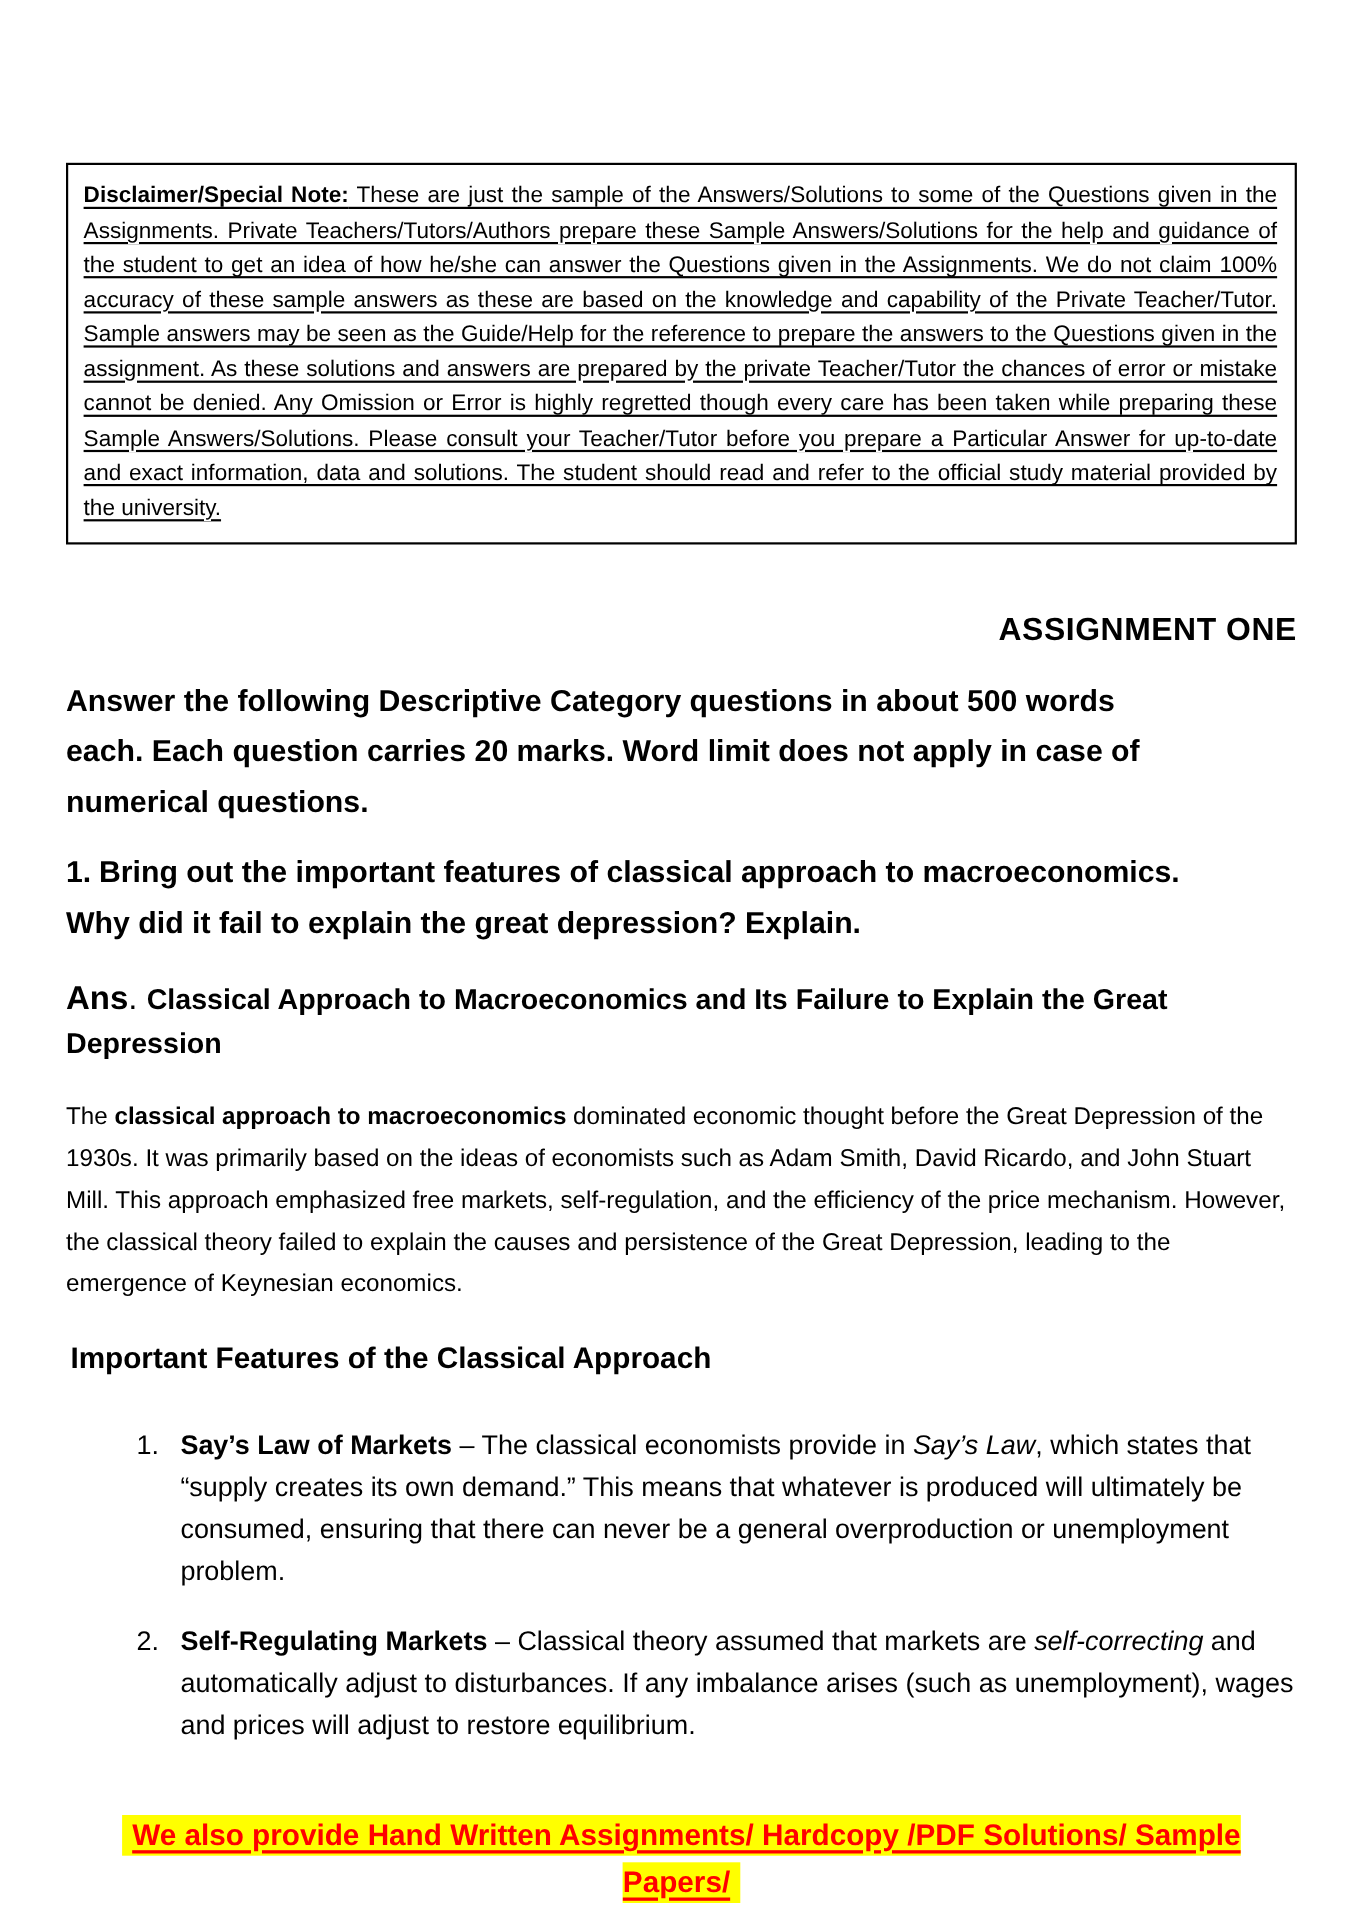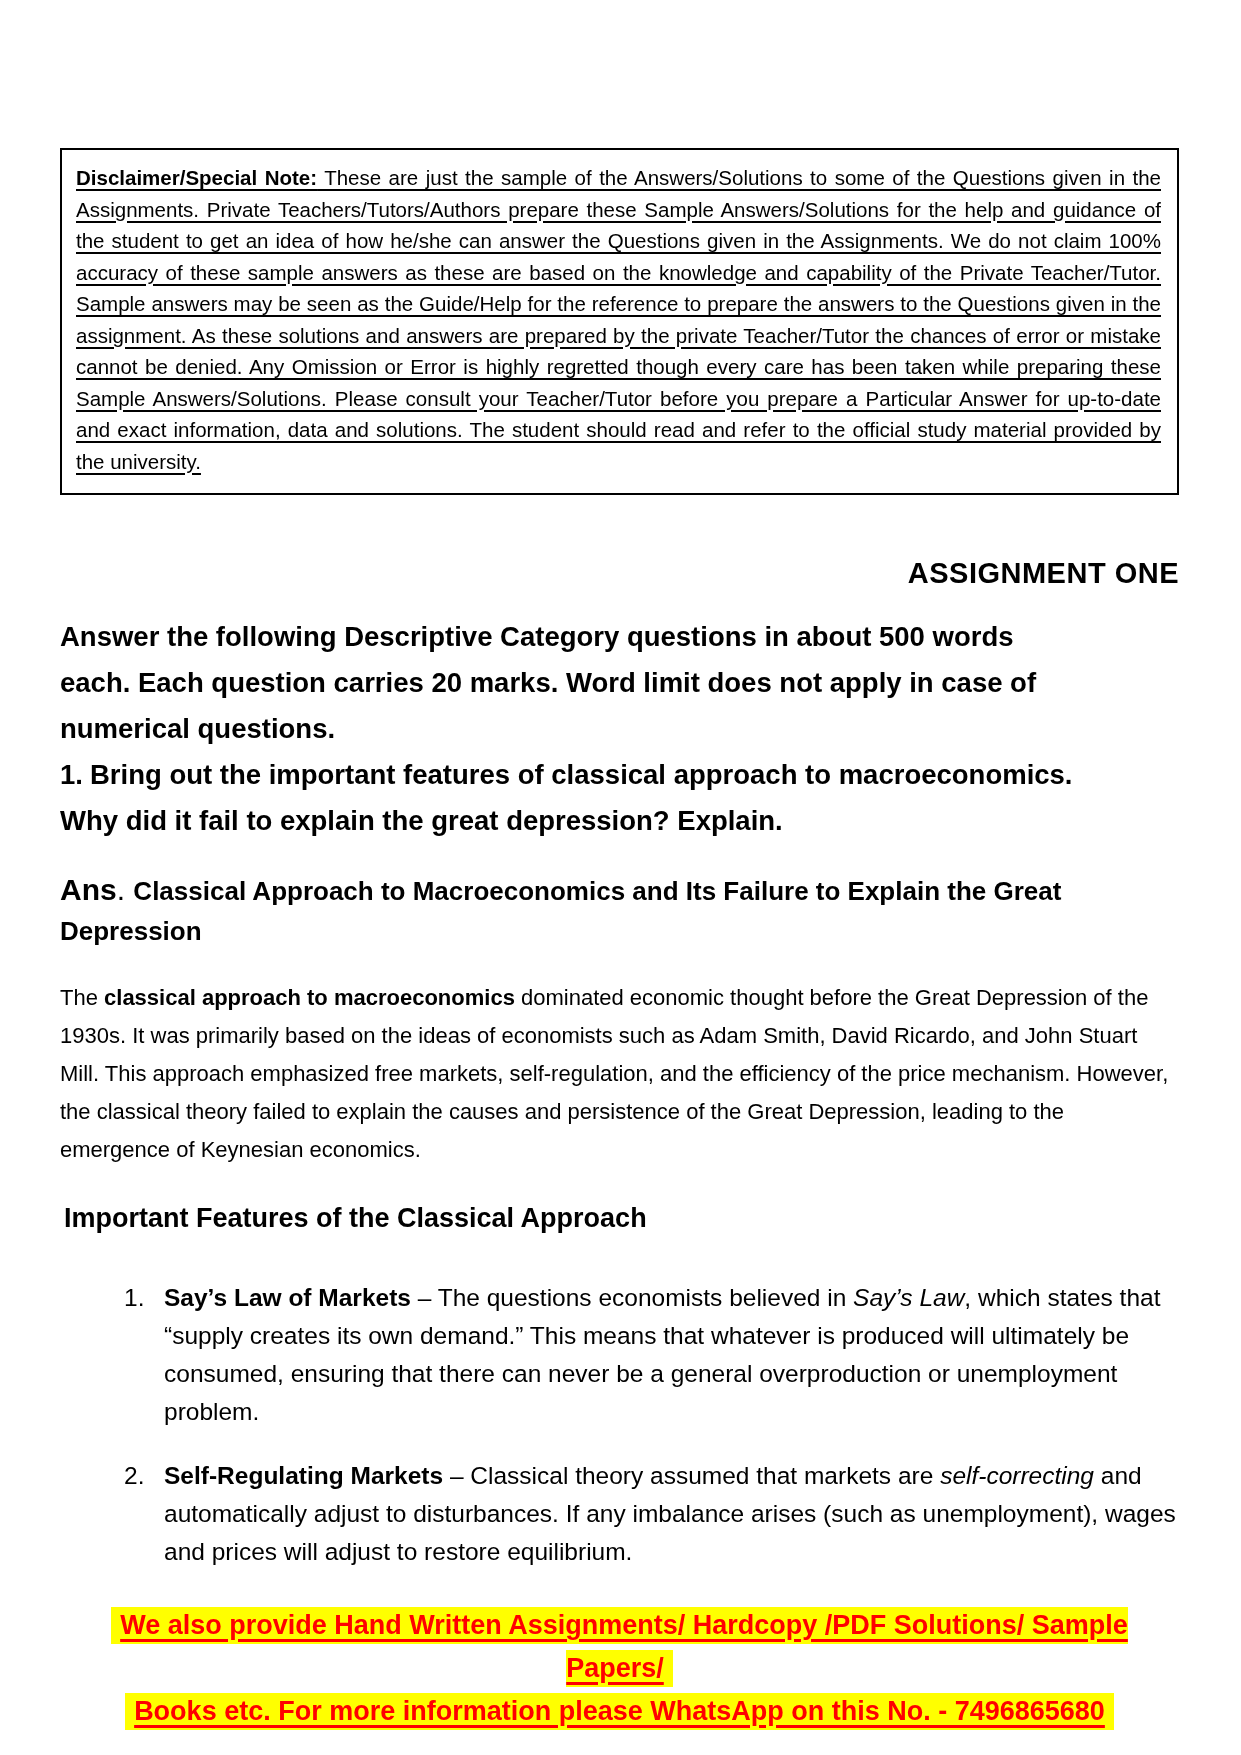"1. Bring out the important" .question { margin-top: none -> 18px }
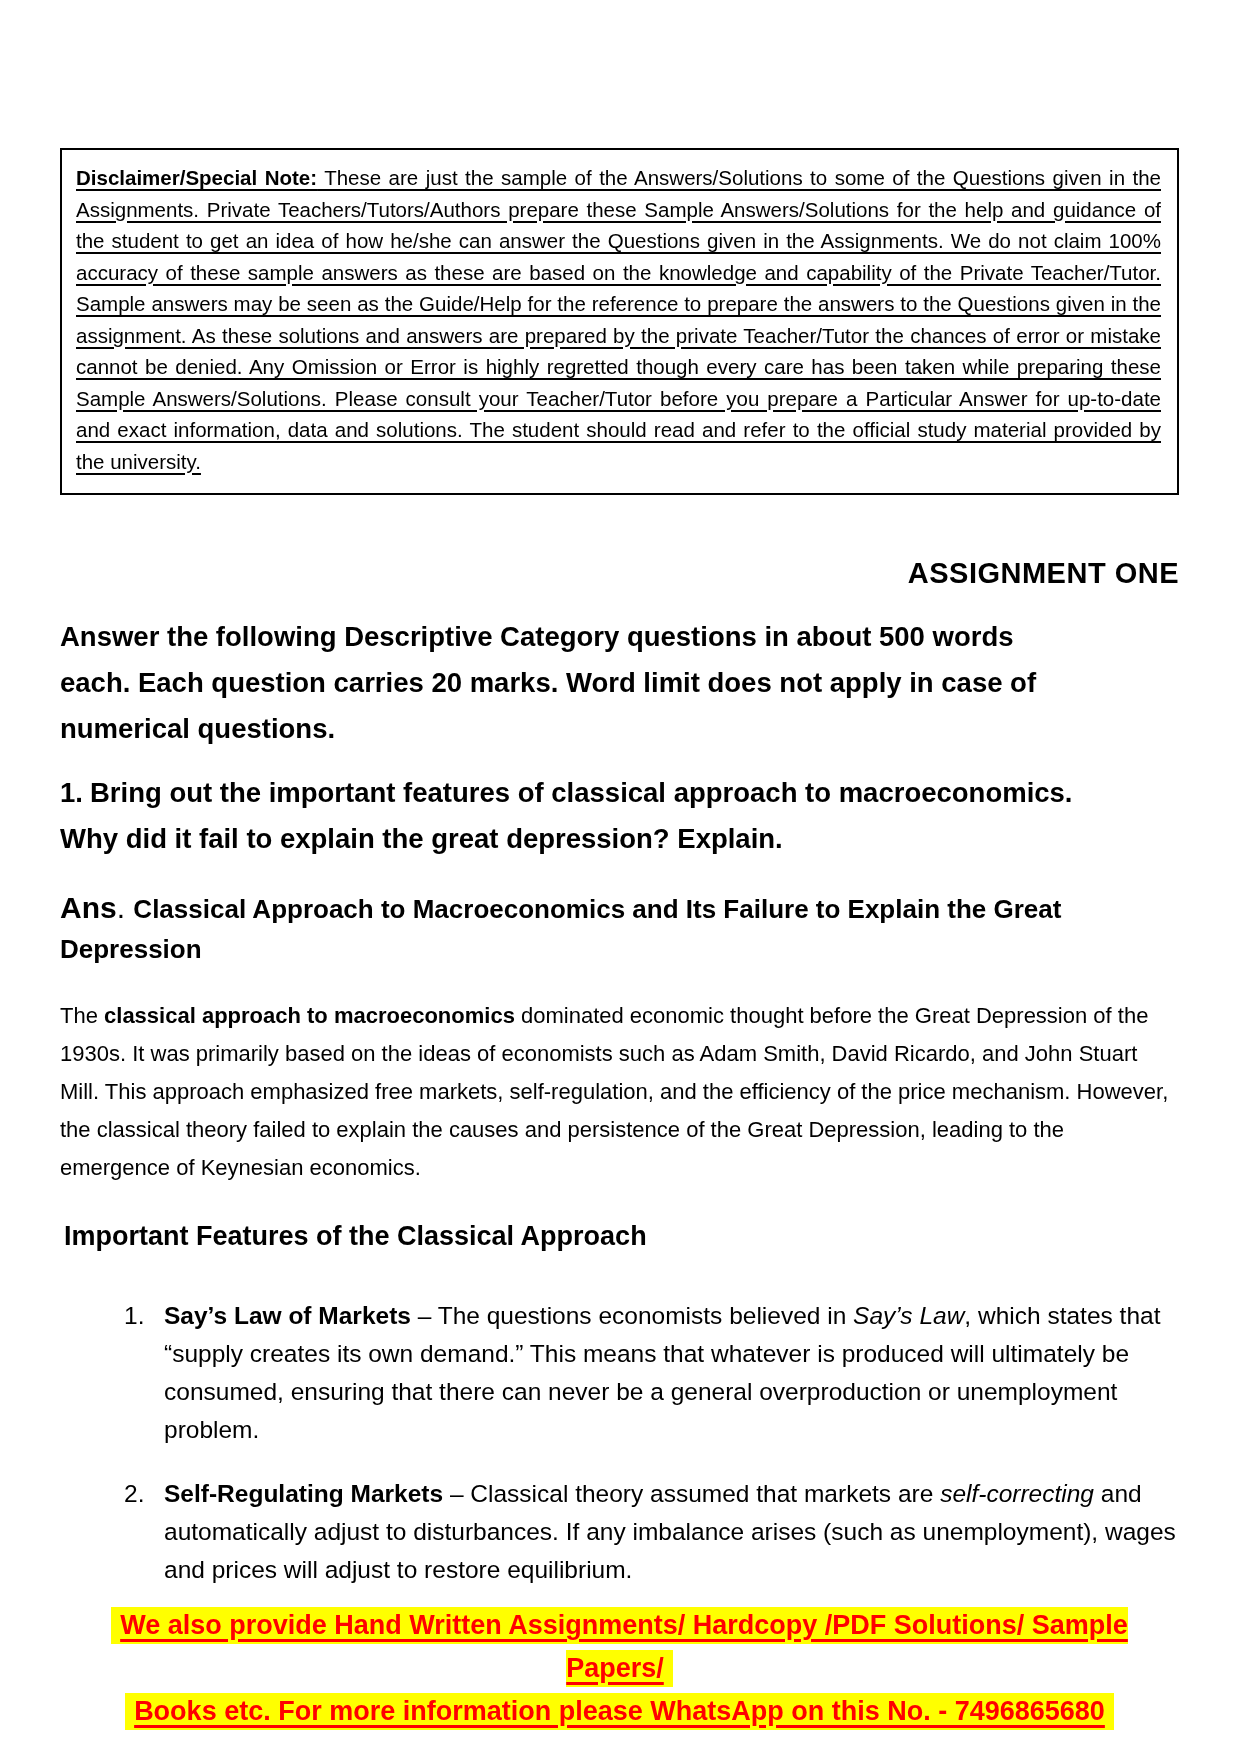"The questions economists believed in" span { text: questions economists believed -> classical economists provide }
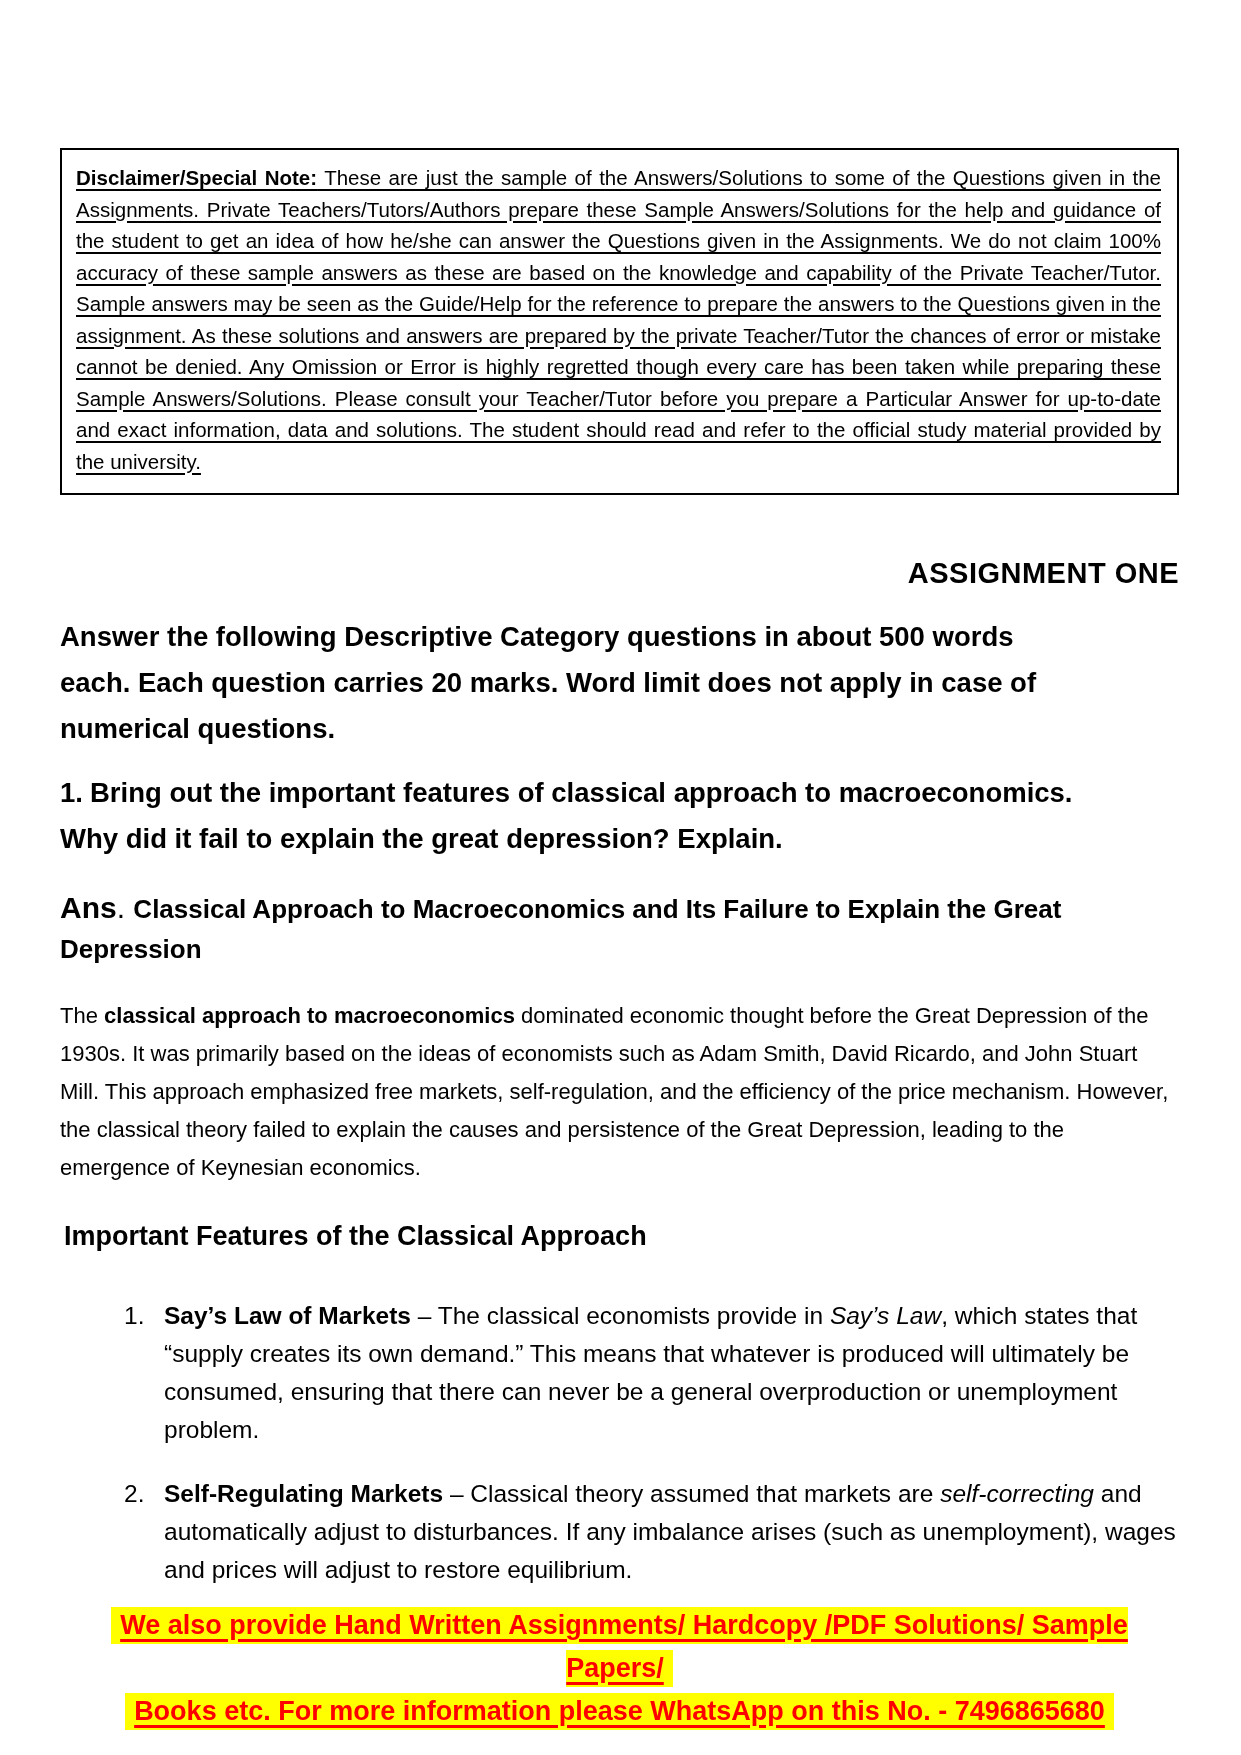"Books etc. For more information" div.footer-line { html: <div><span>Books etc. For more information please WhatsApp on this No. - 7496865680</span></div> -> none }
